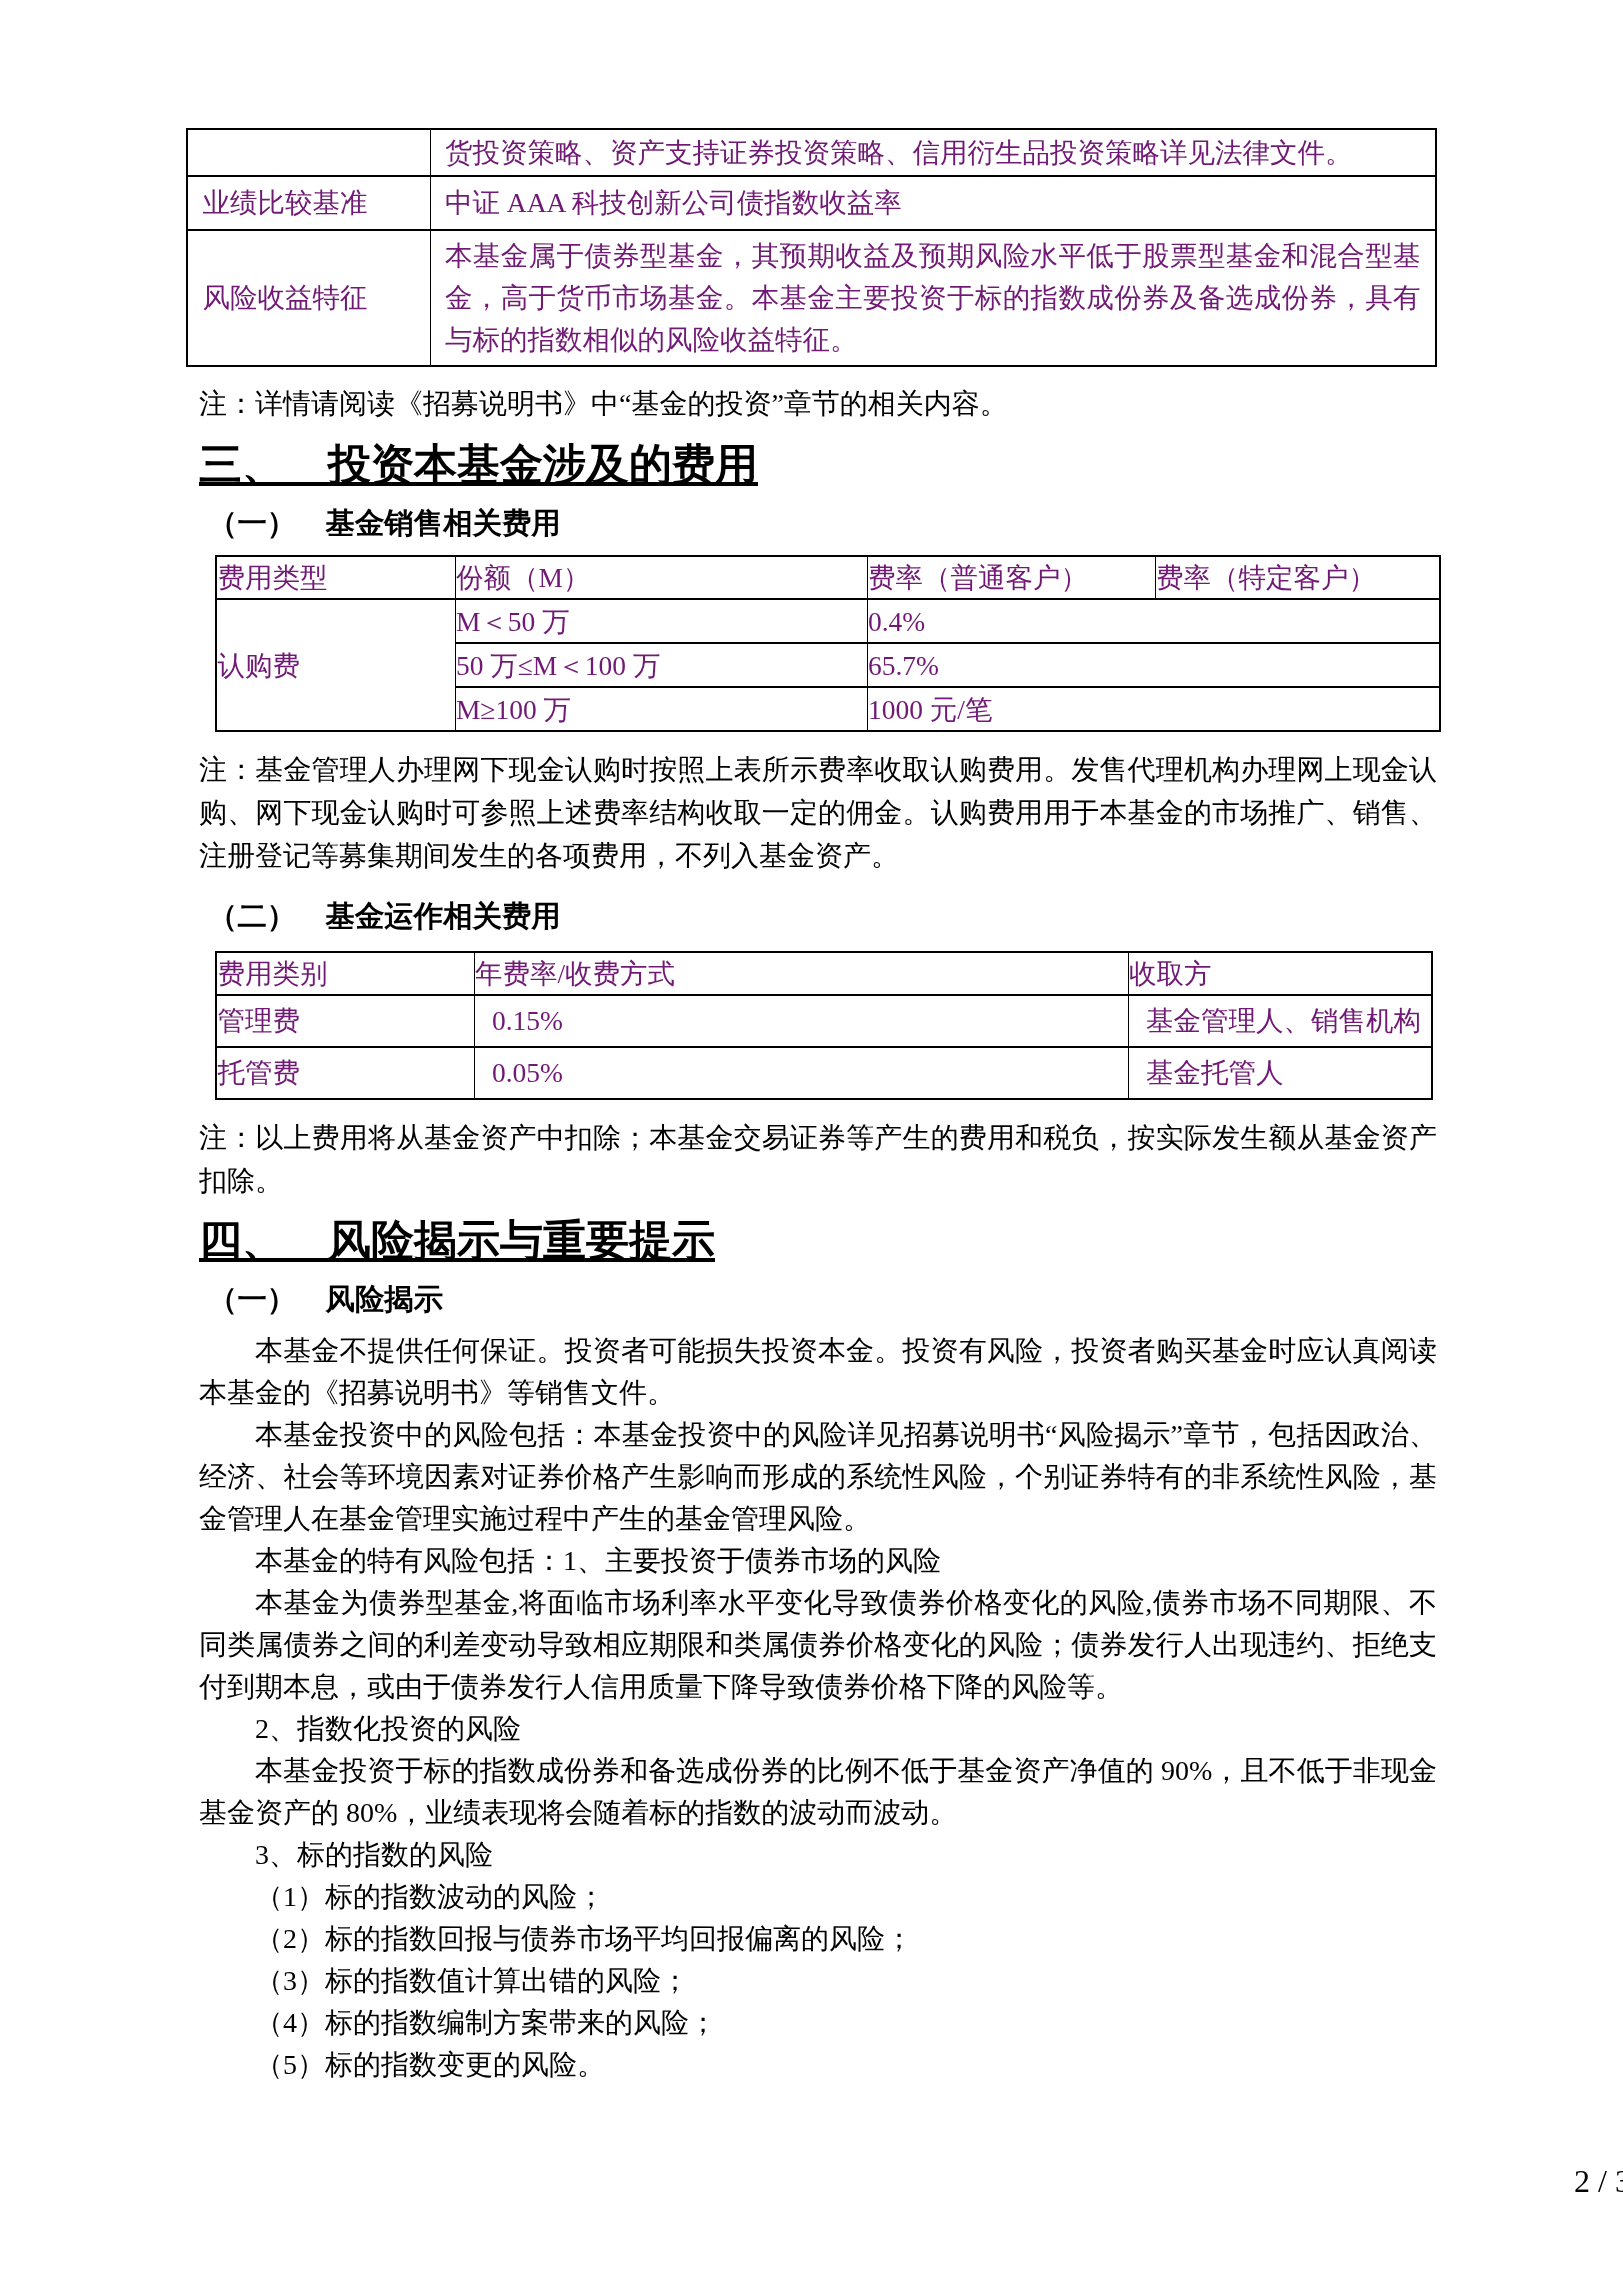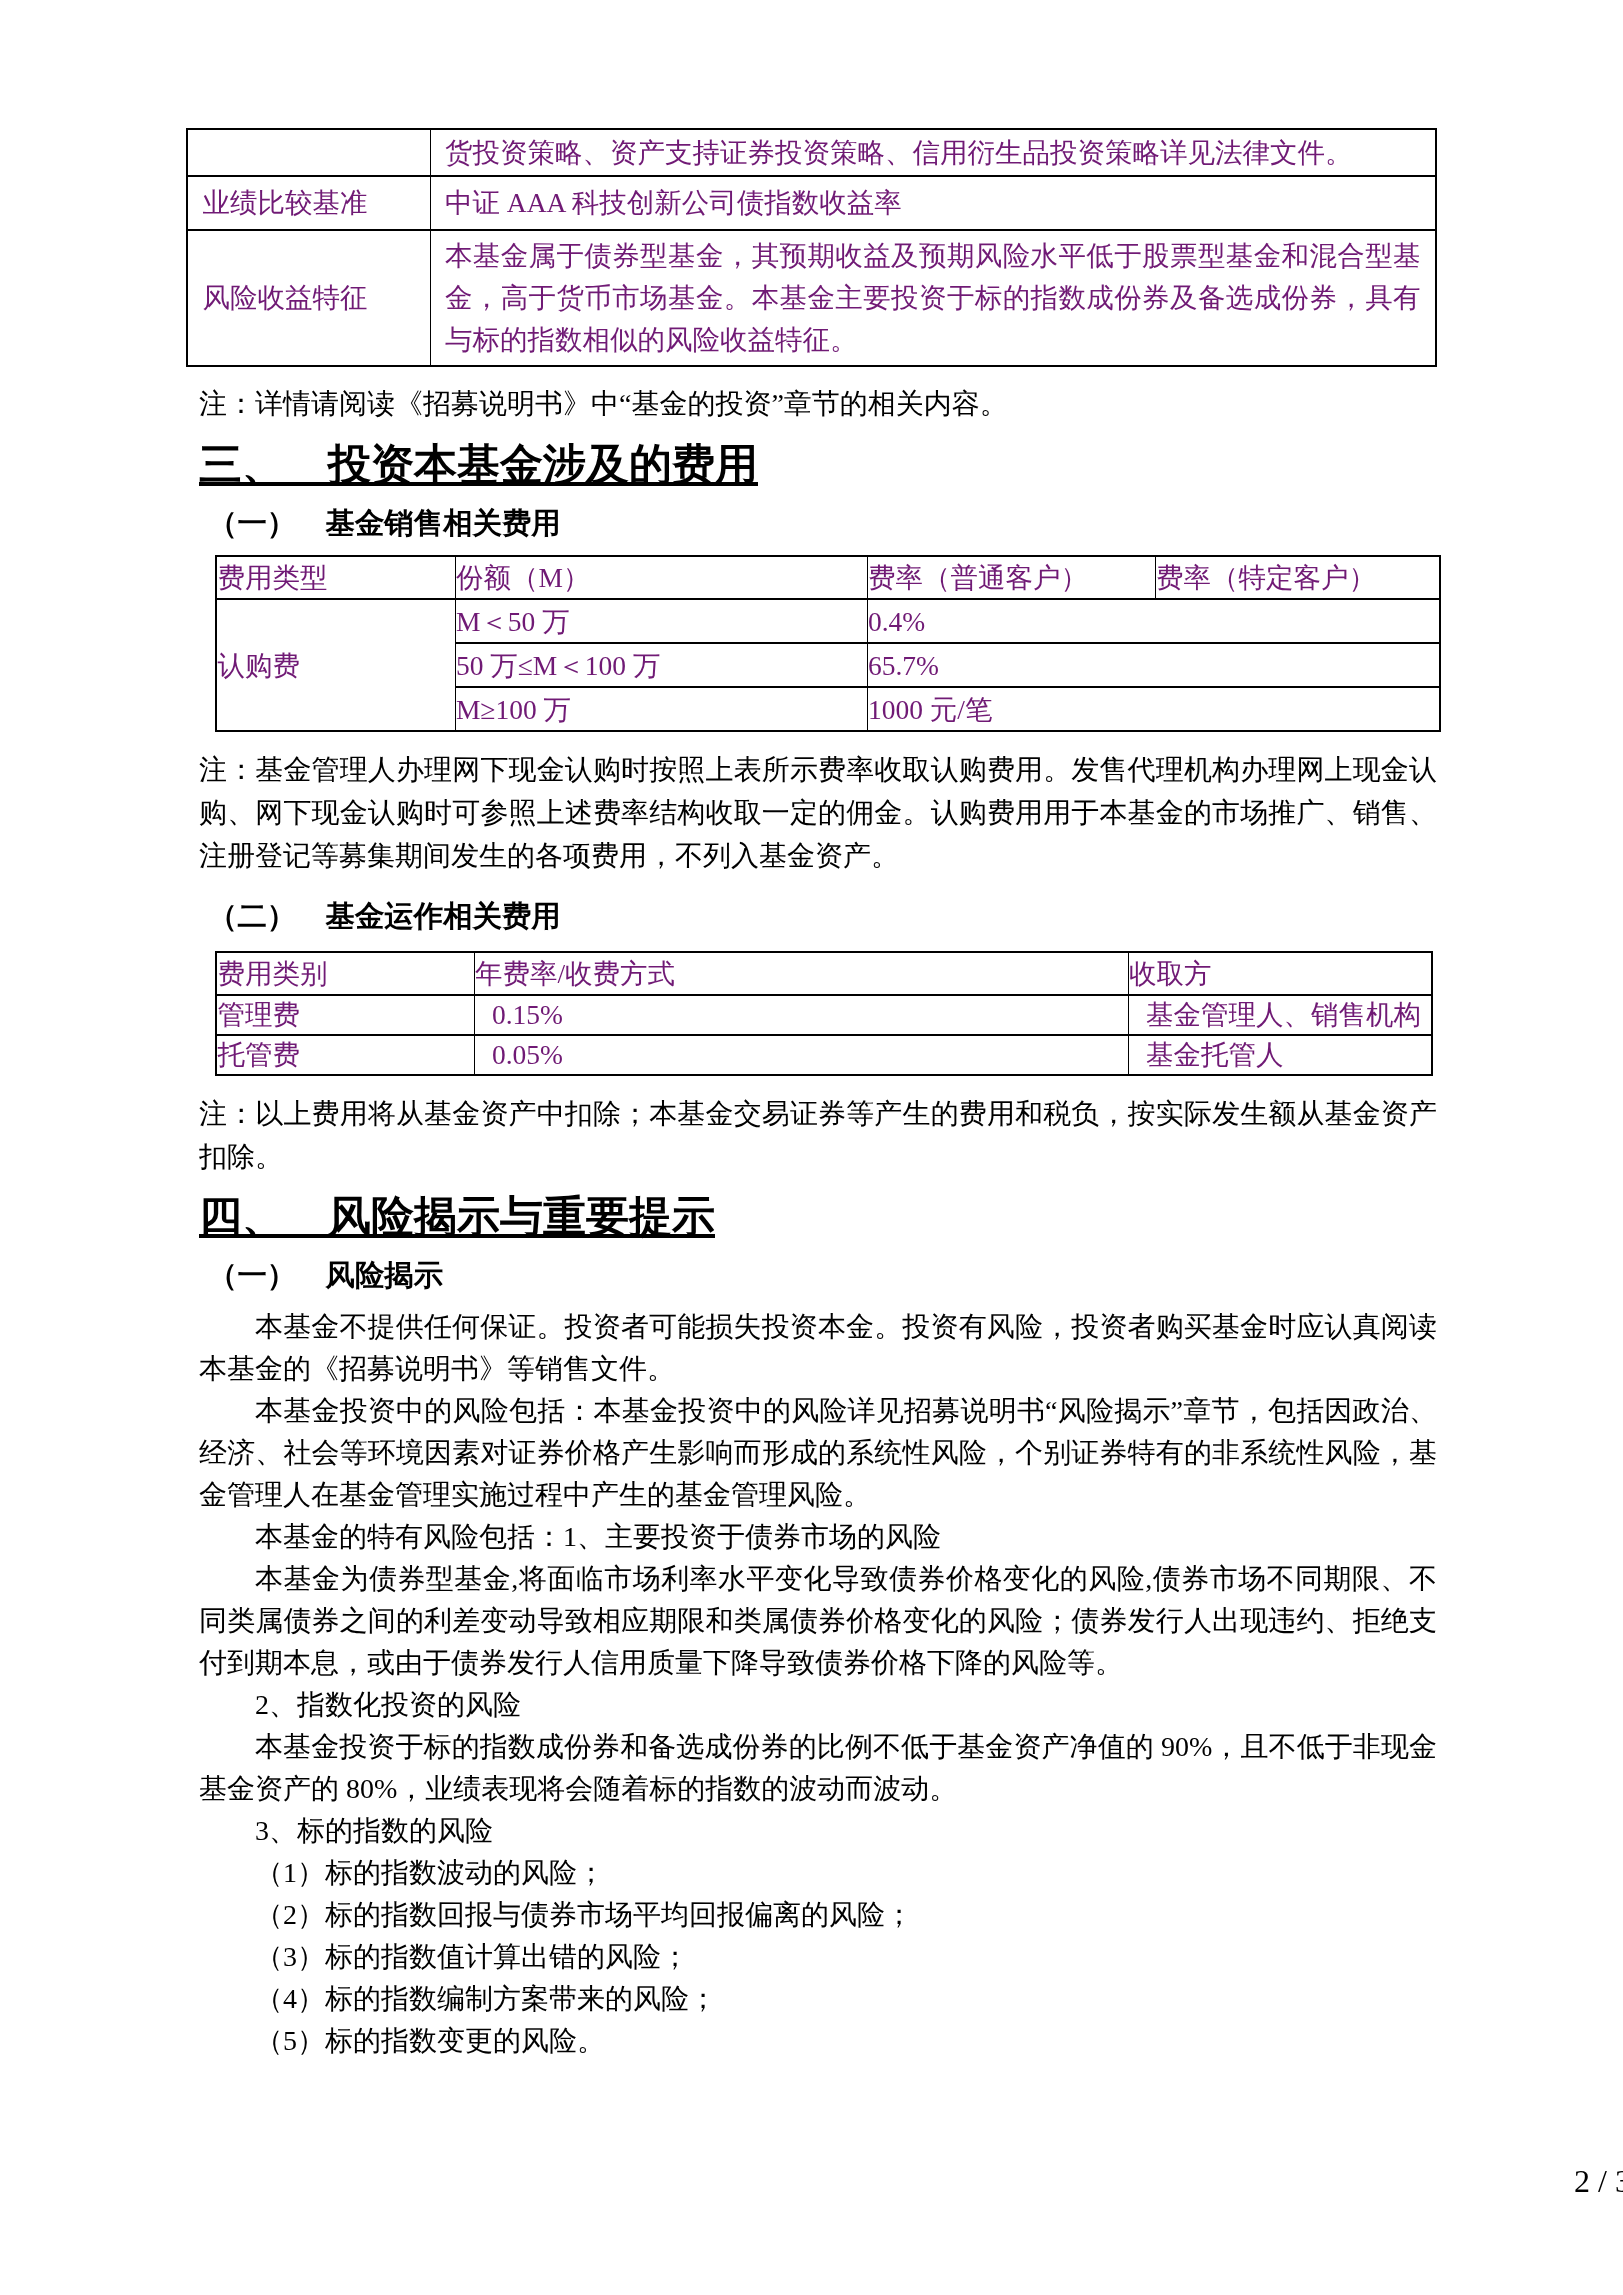"管理费" table.t-ops tr { height: 40px -> 52px }
